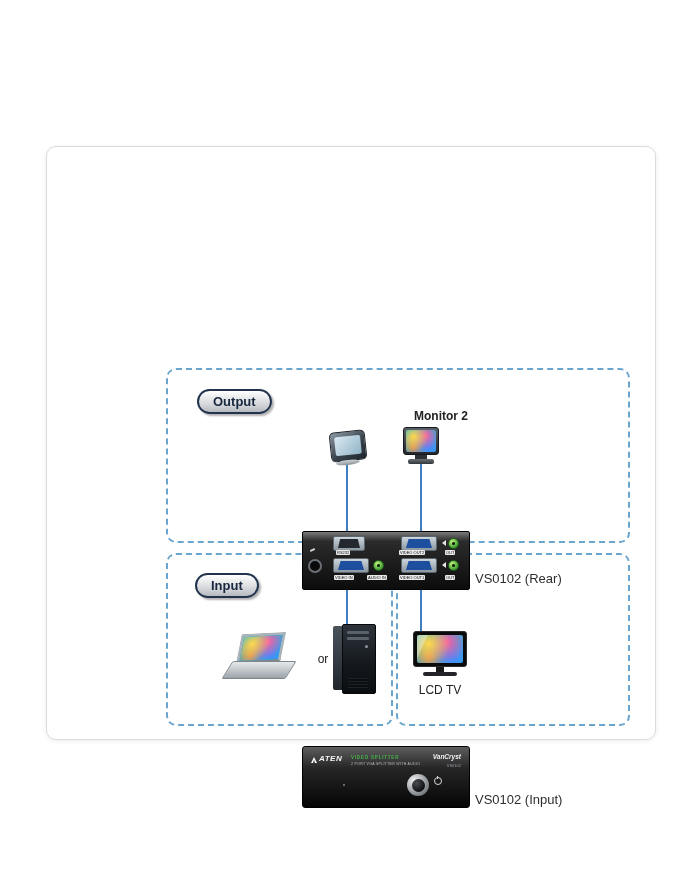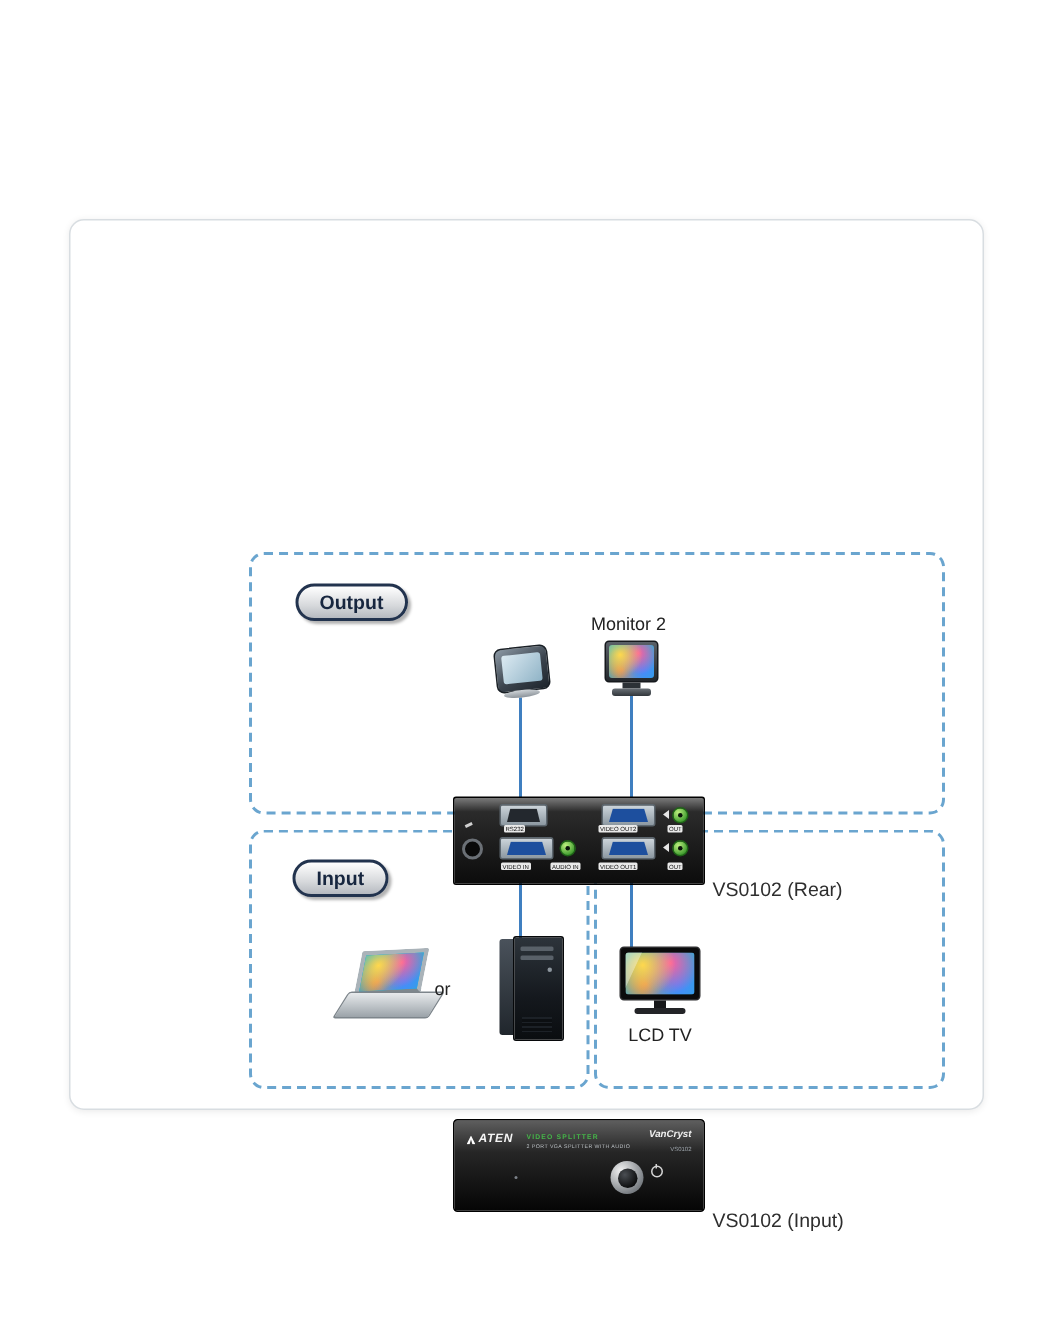"Monitor 2" .lbl-monitor2 { font-weight: none -> bold; left: 342px -> 364px }
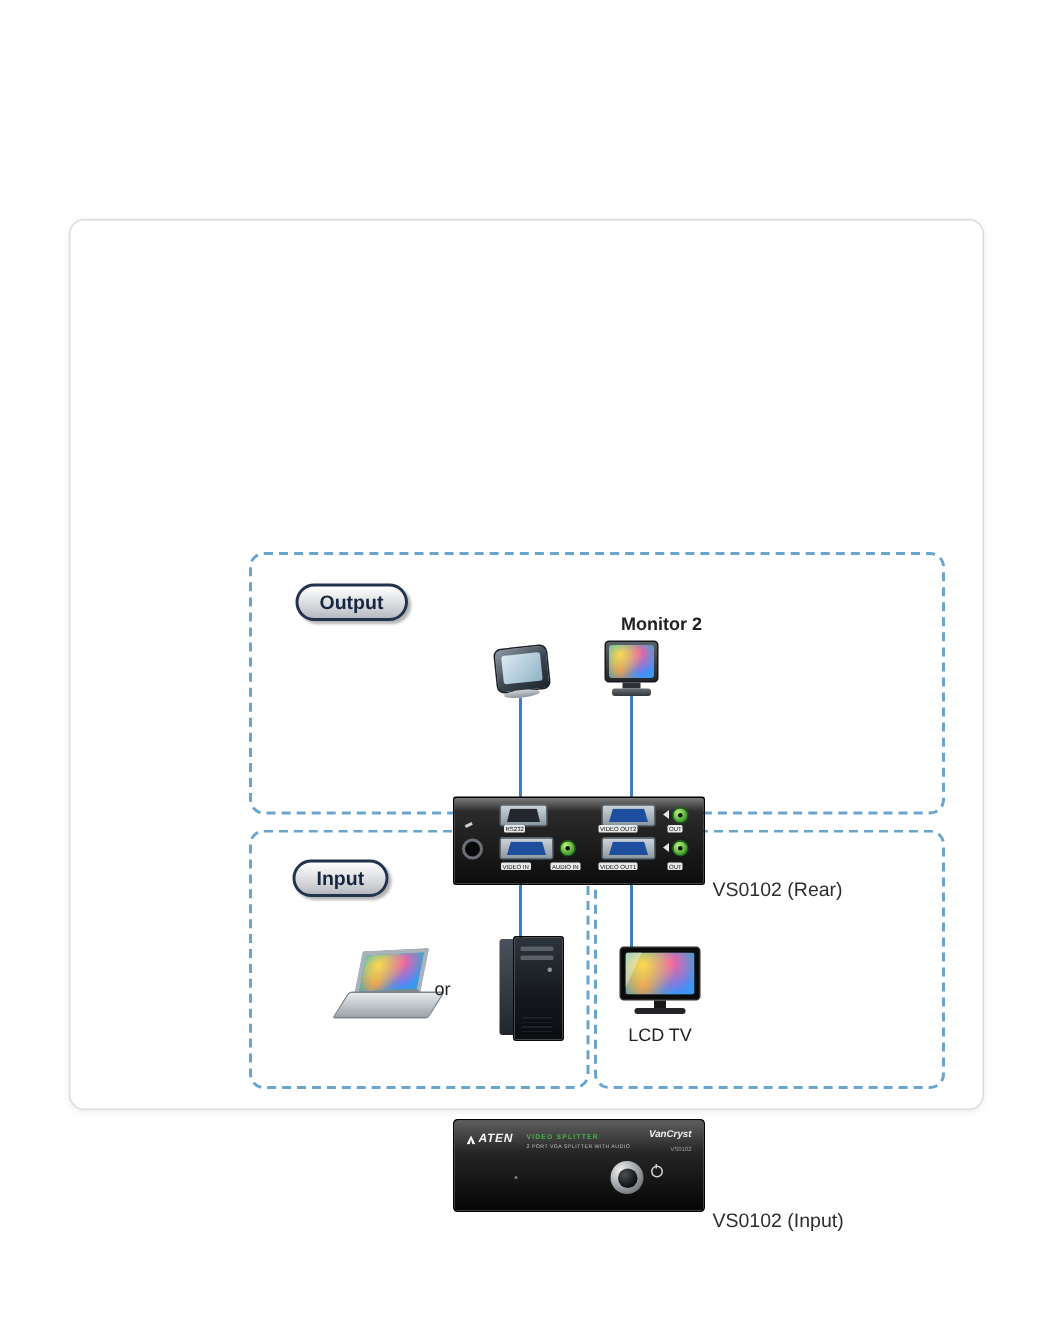"VS0102 (Rear)" .caption { margin-top: 14px -> none }
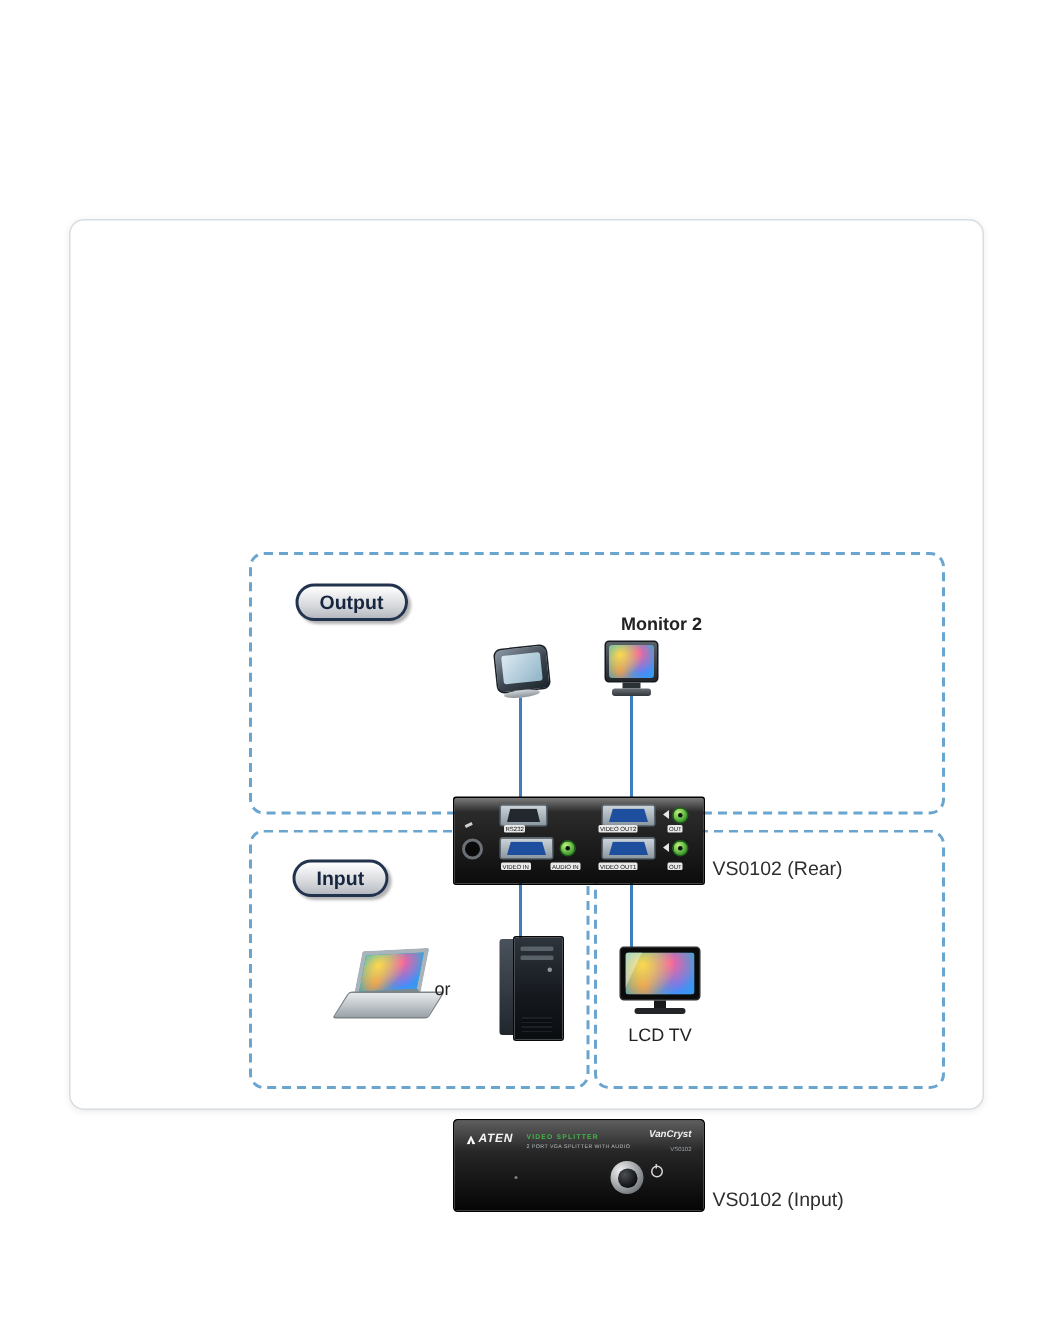"or" .lbl-or { left: 236px -> 264px }
